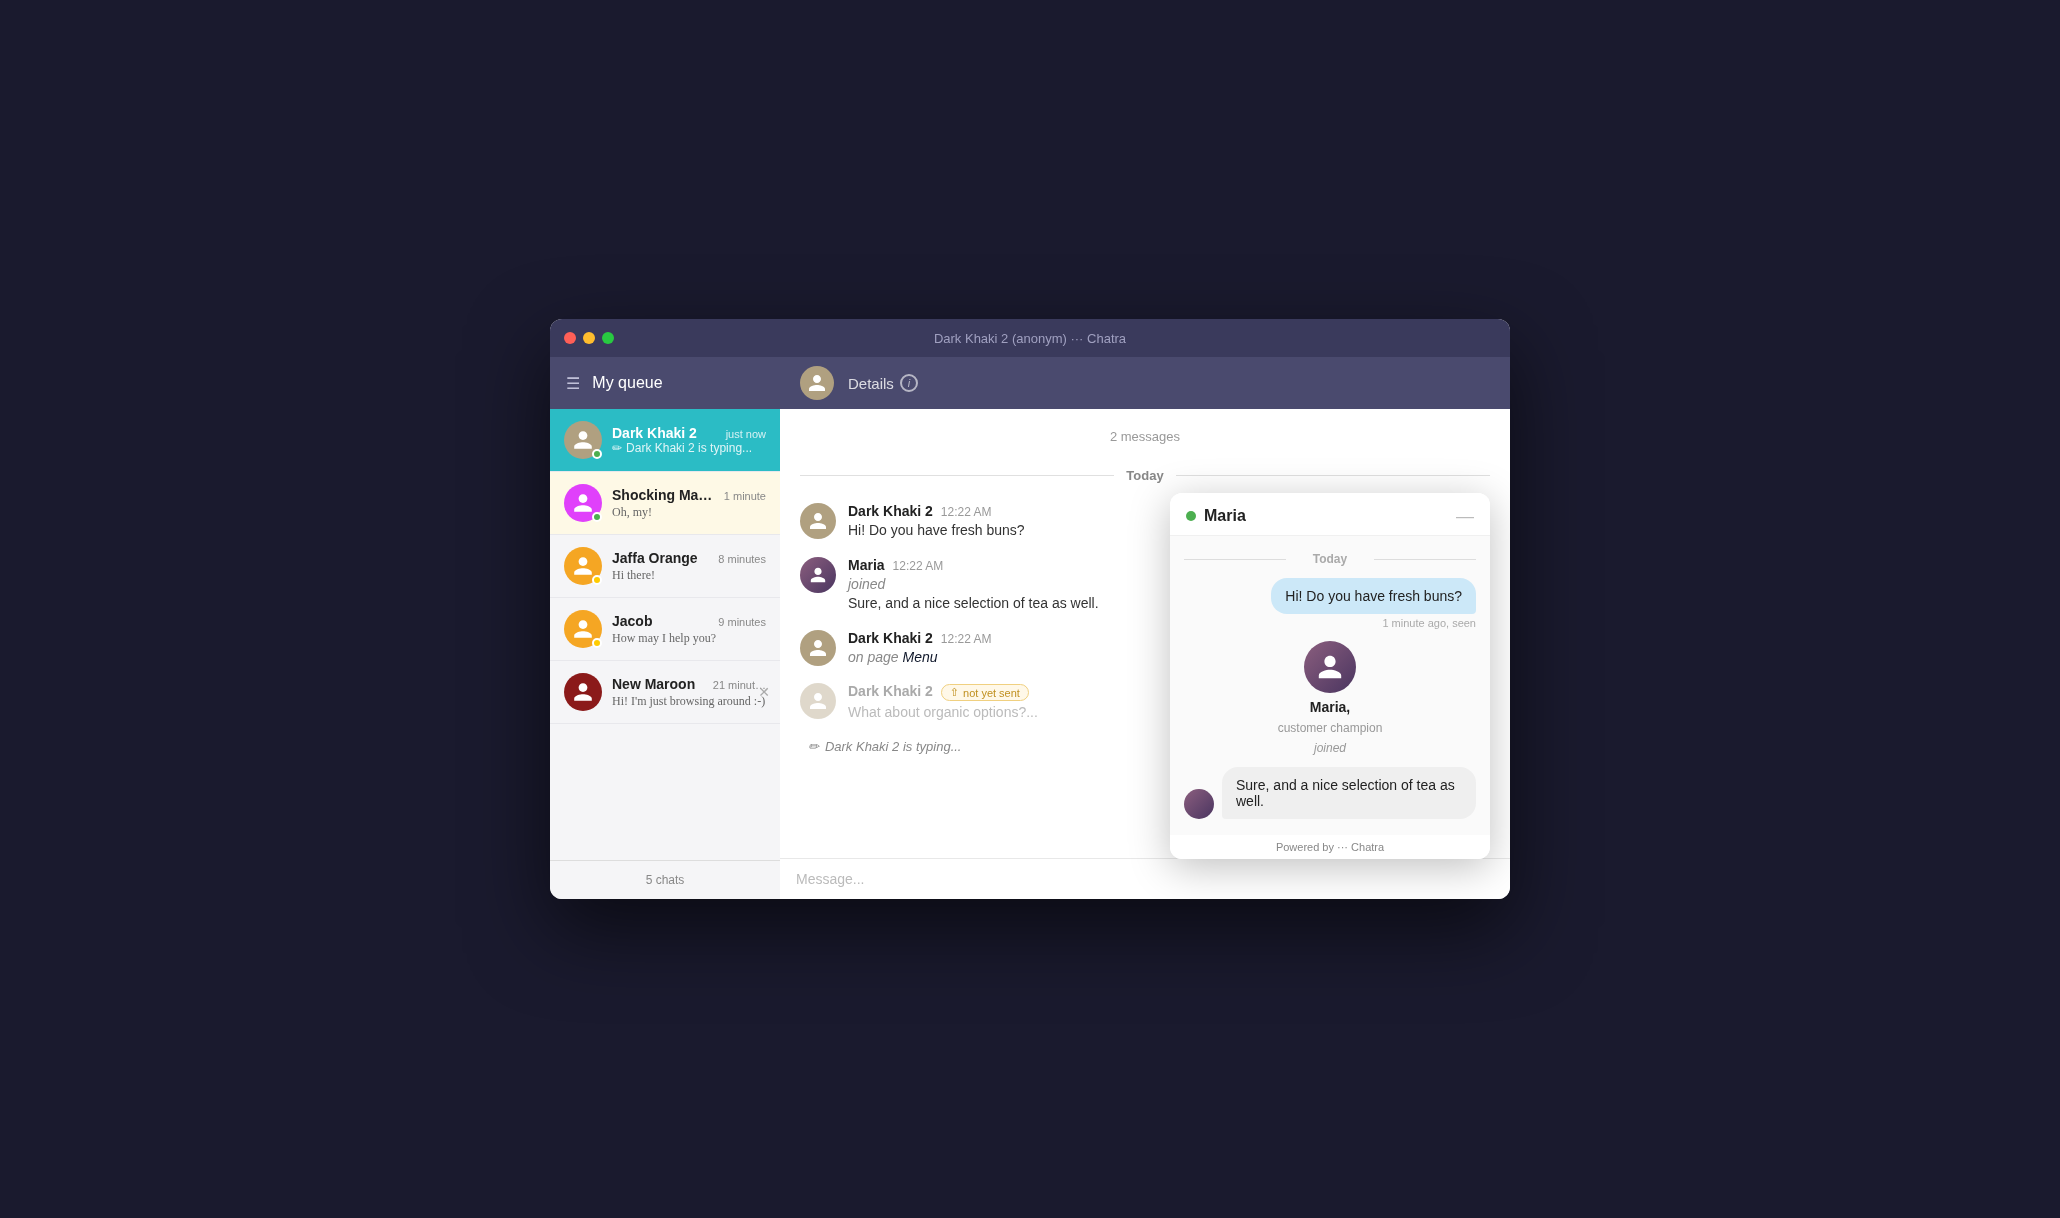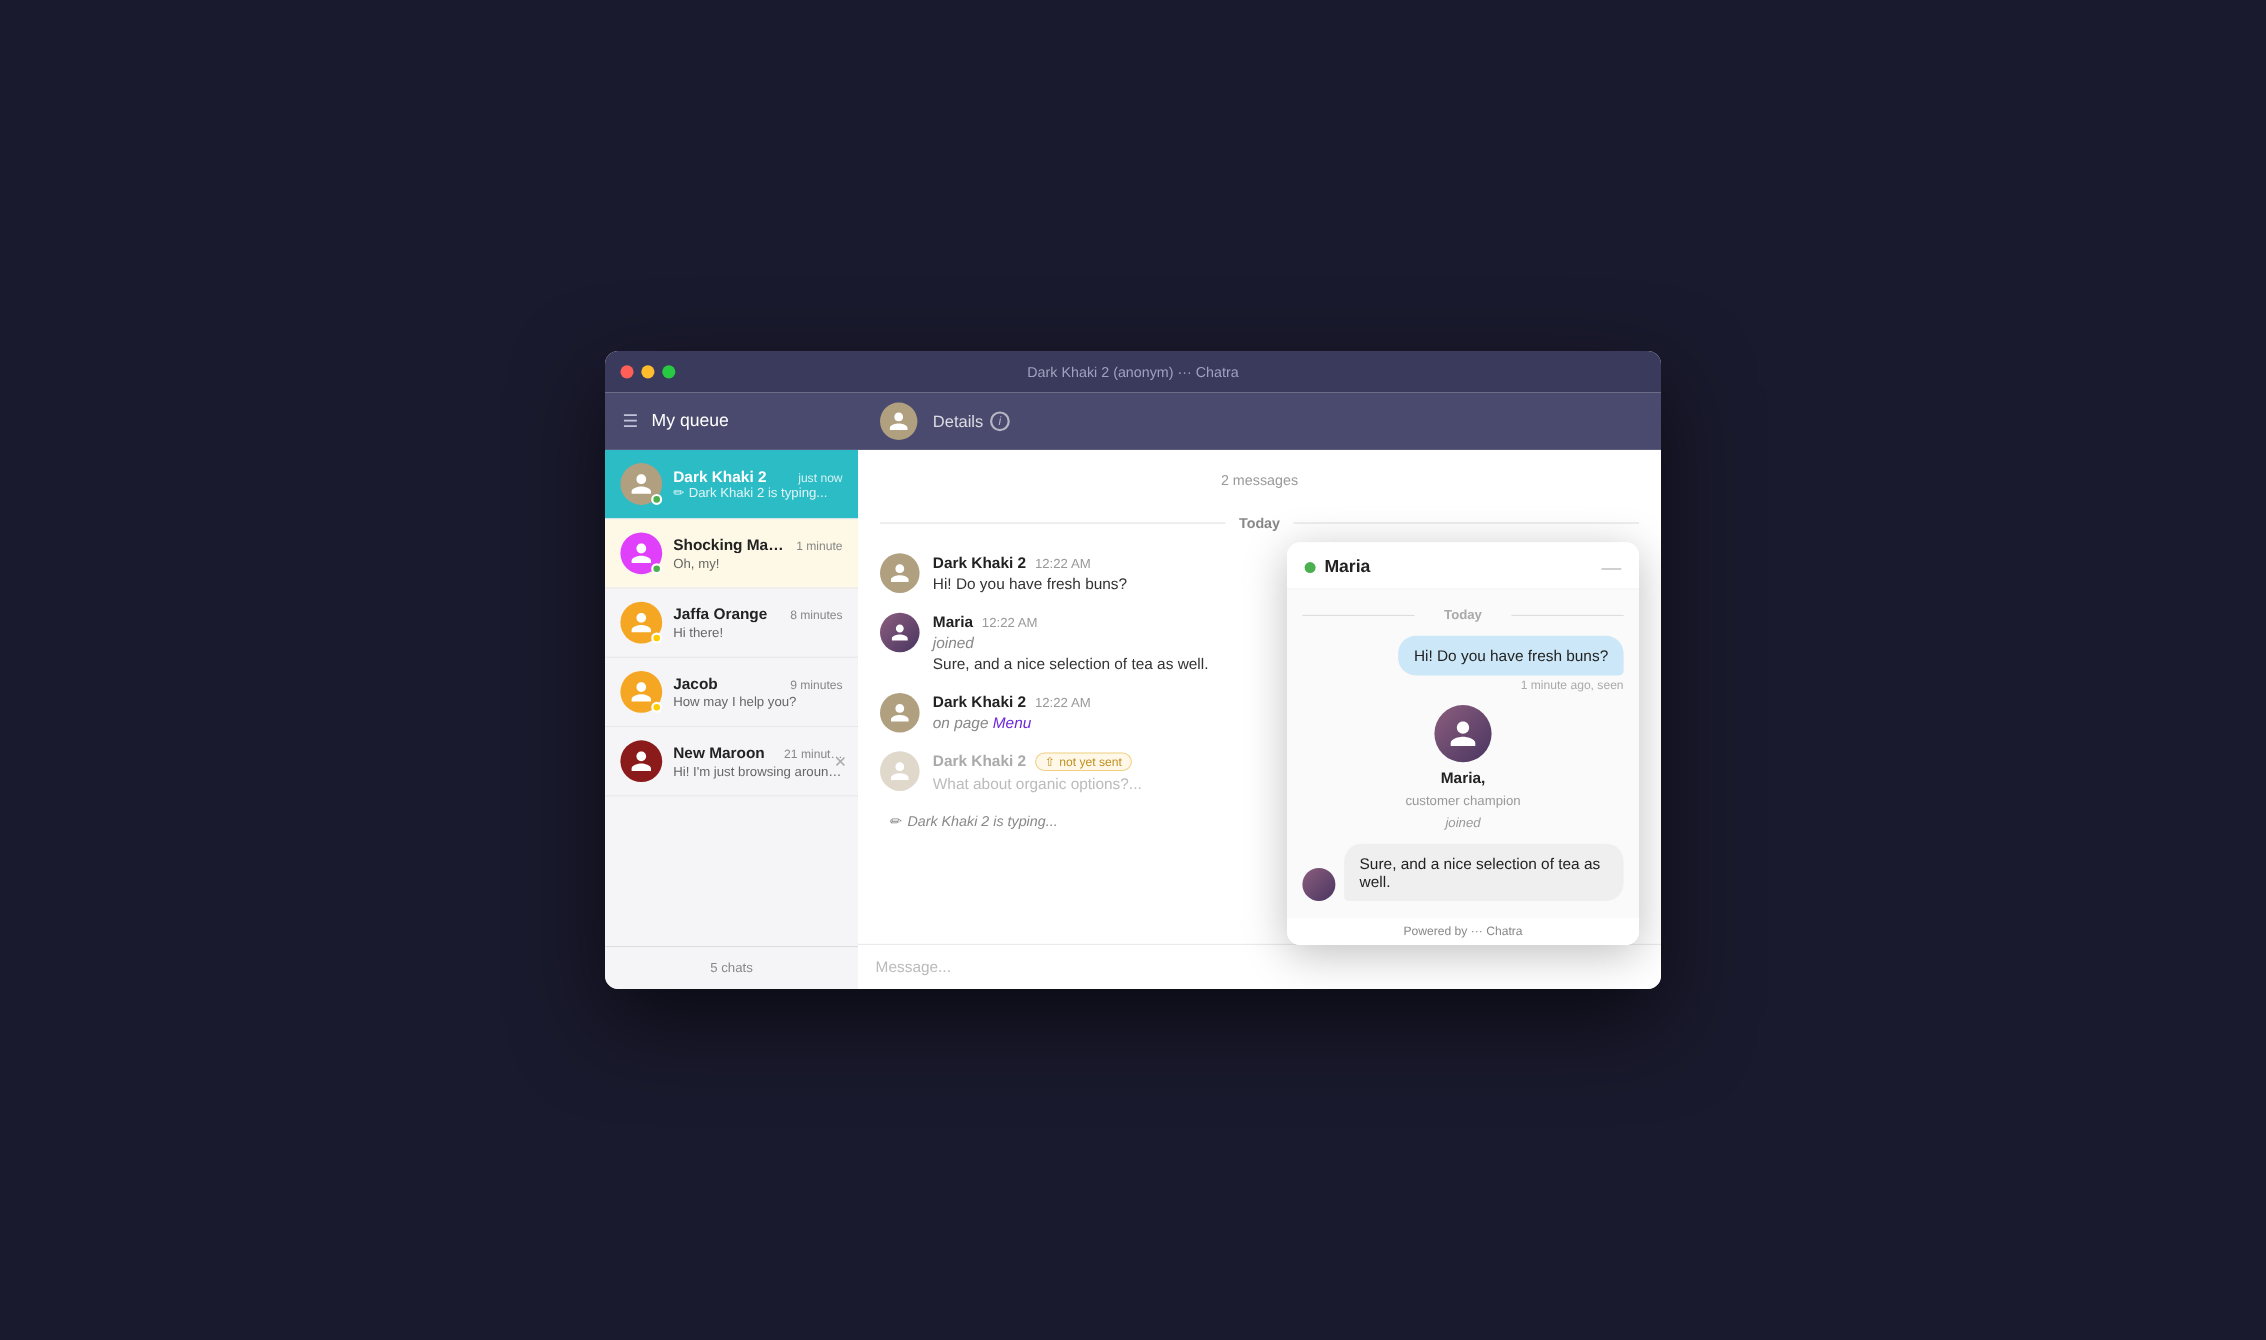"Oh, my!" .chat-preview { font-family: none -> Liberation Serif, serif }
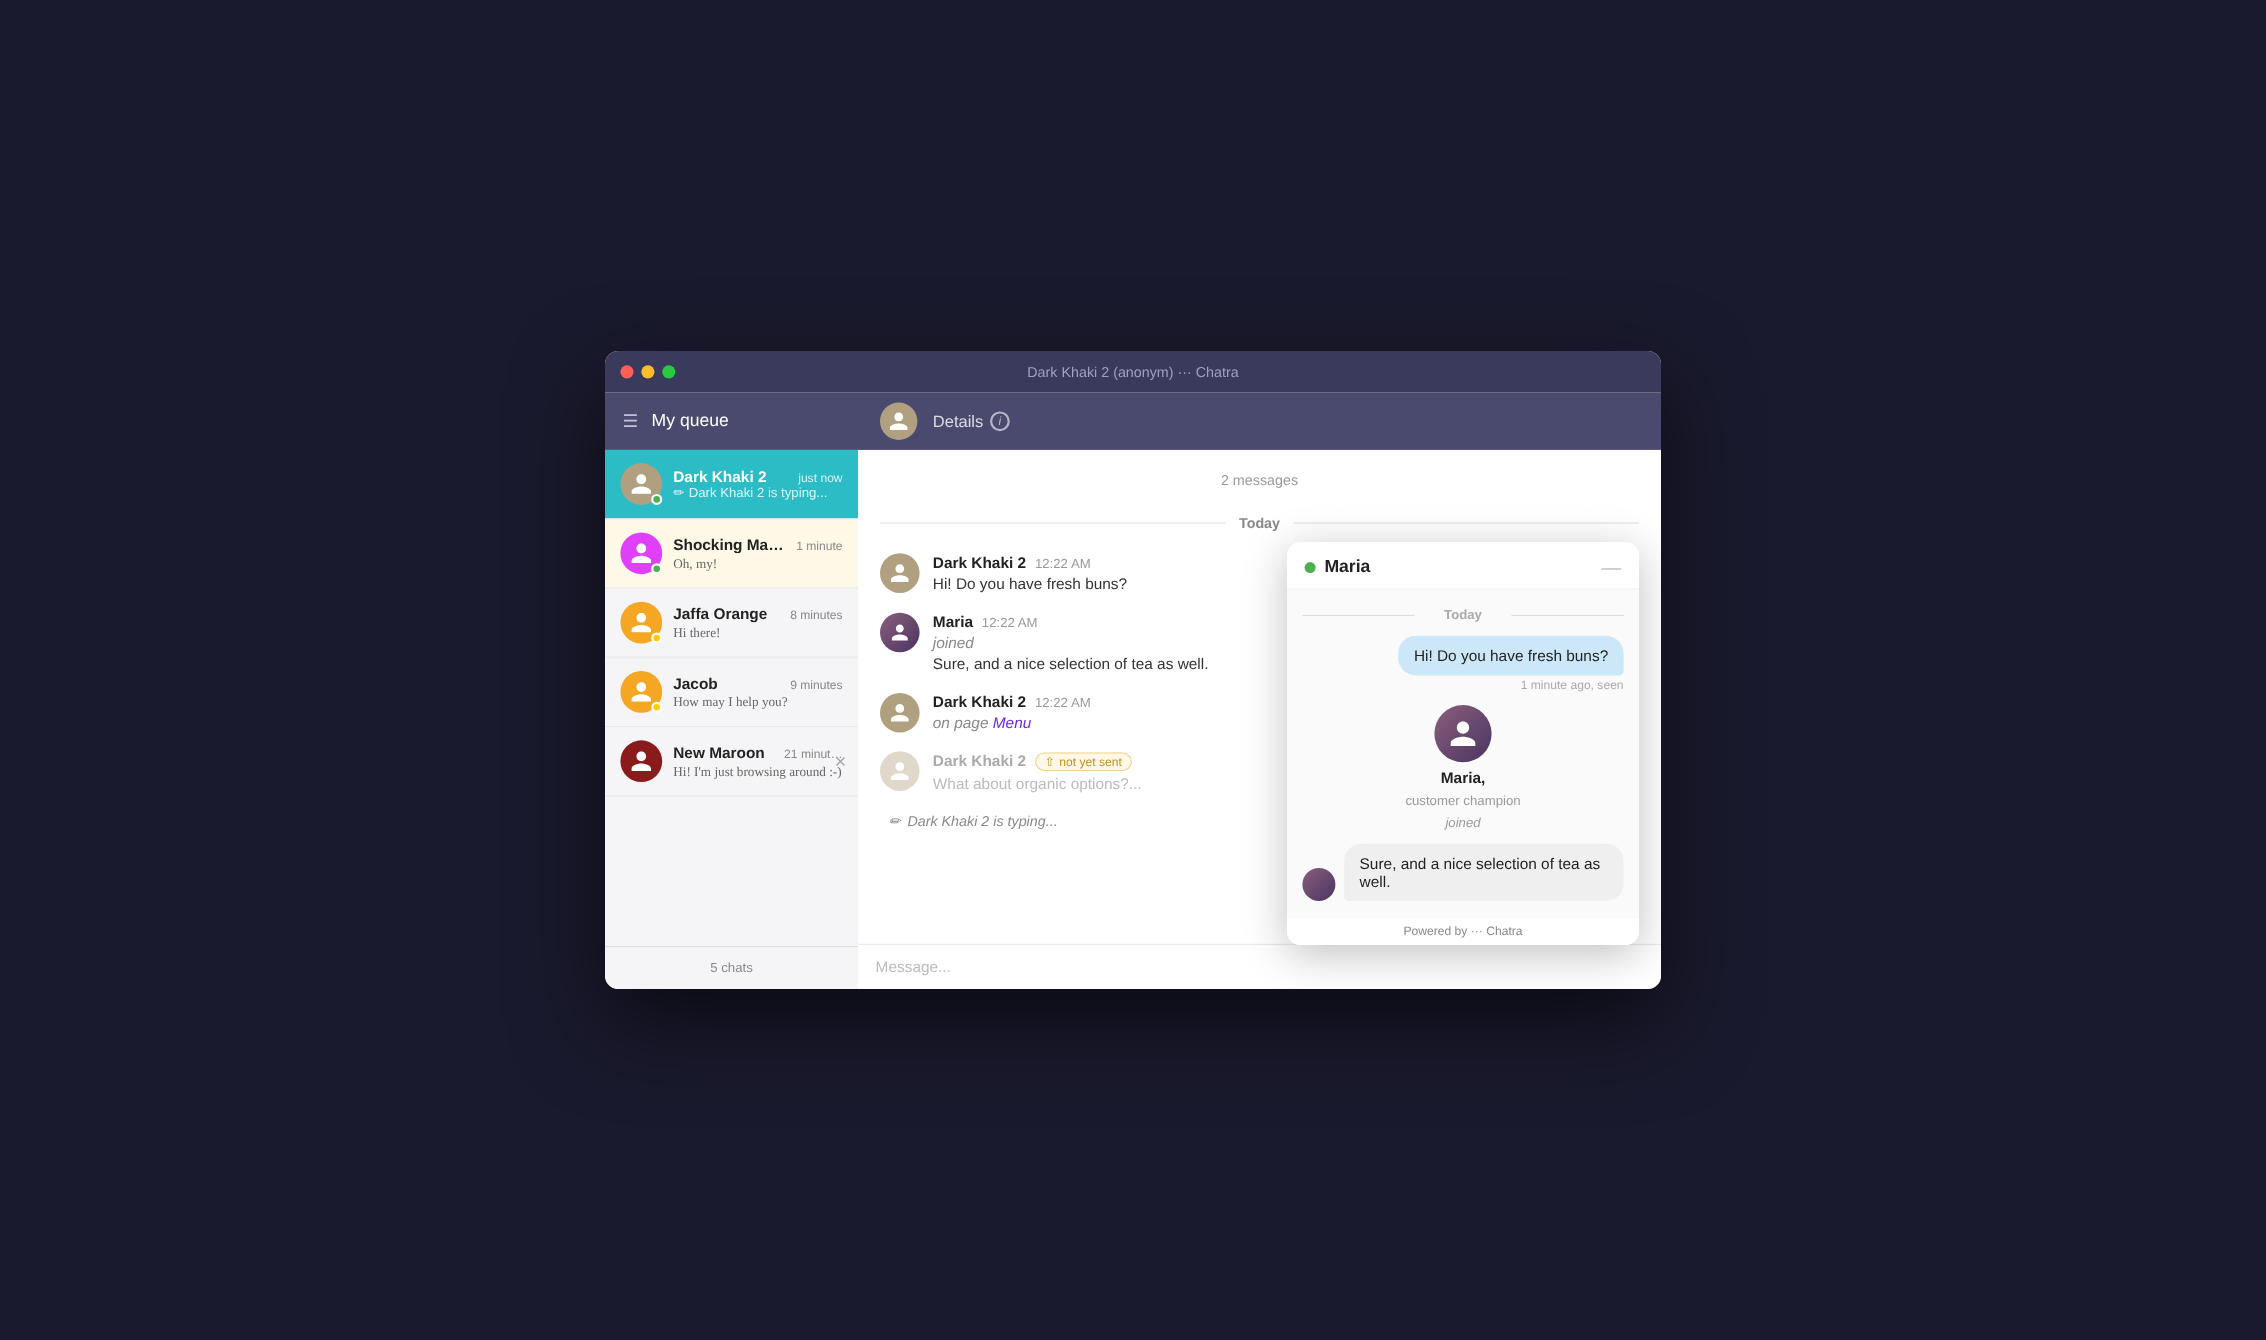"Menu" .msg-link { color: #6d28d9 -> #0f172a }
